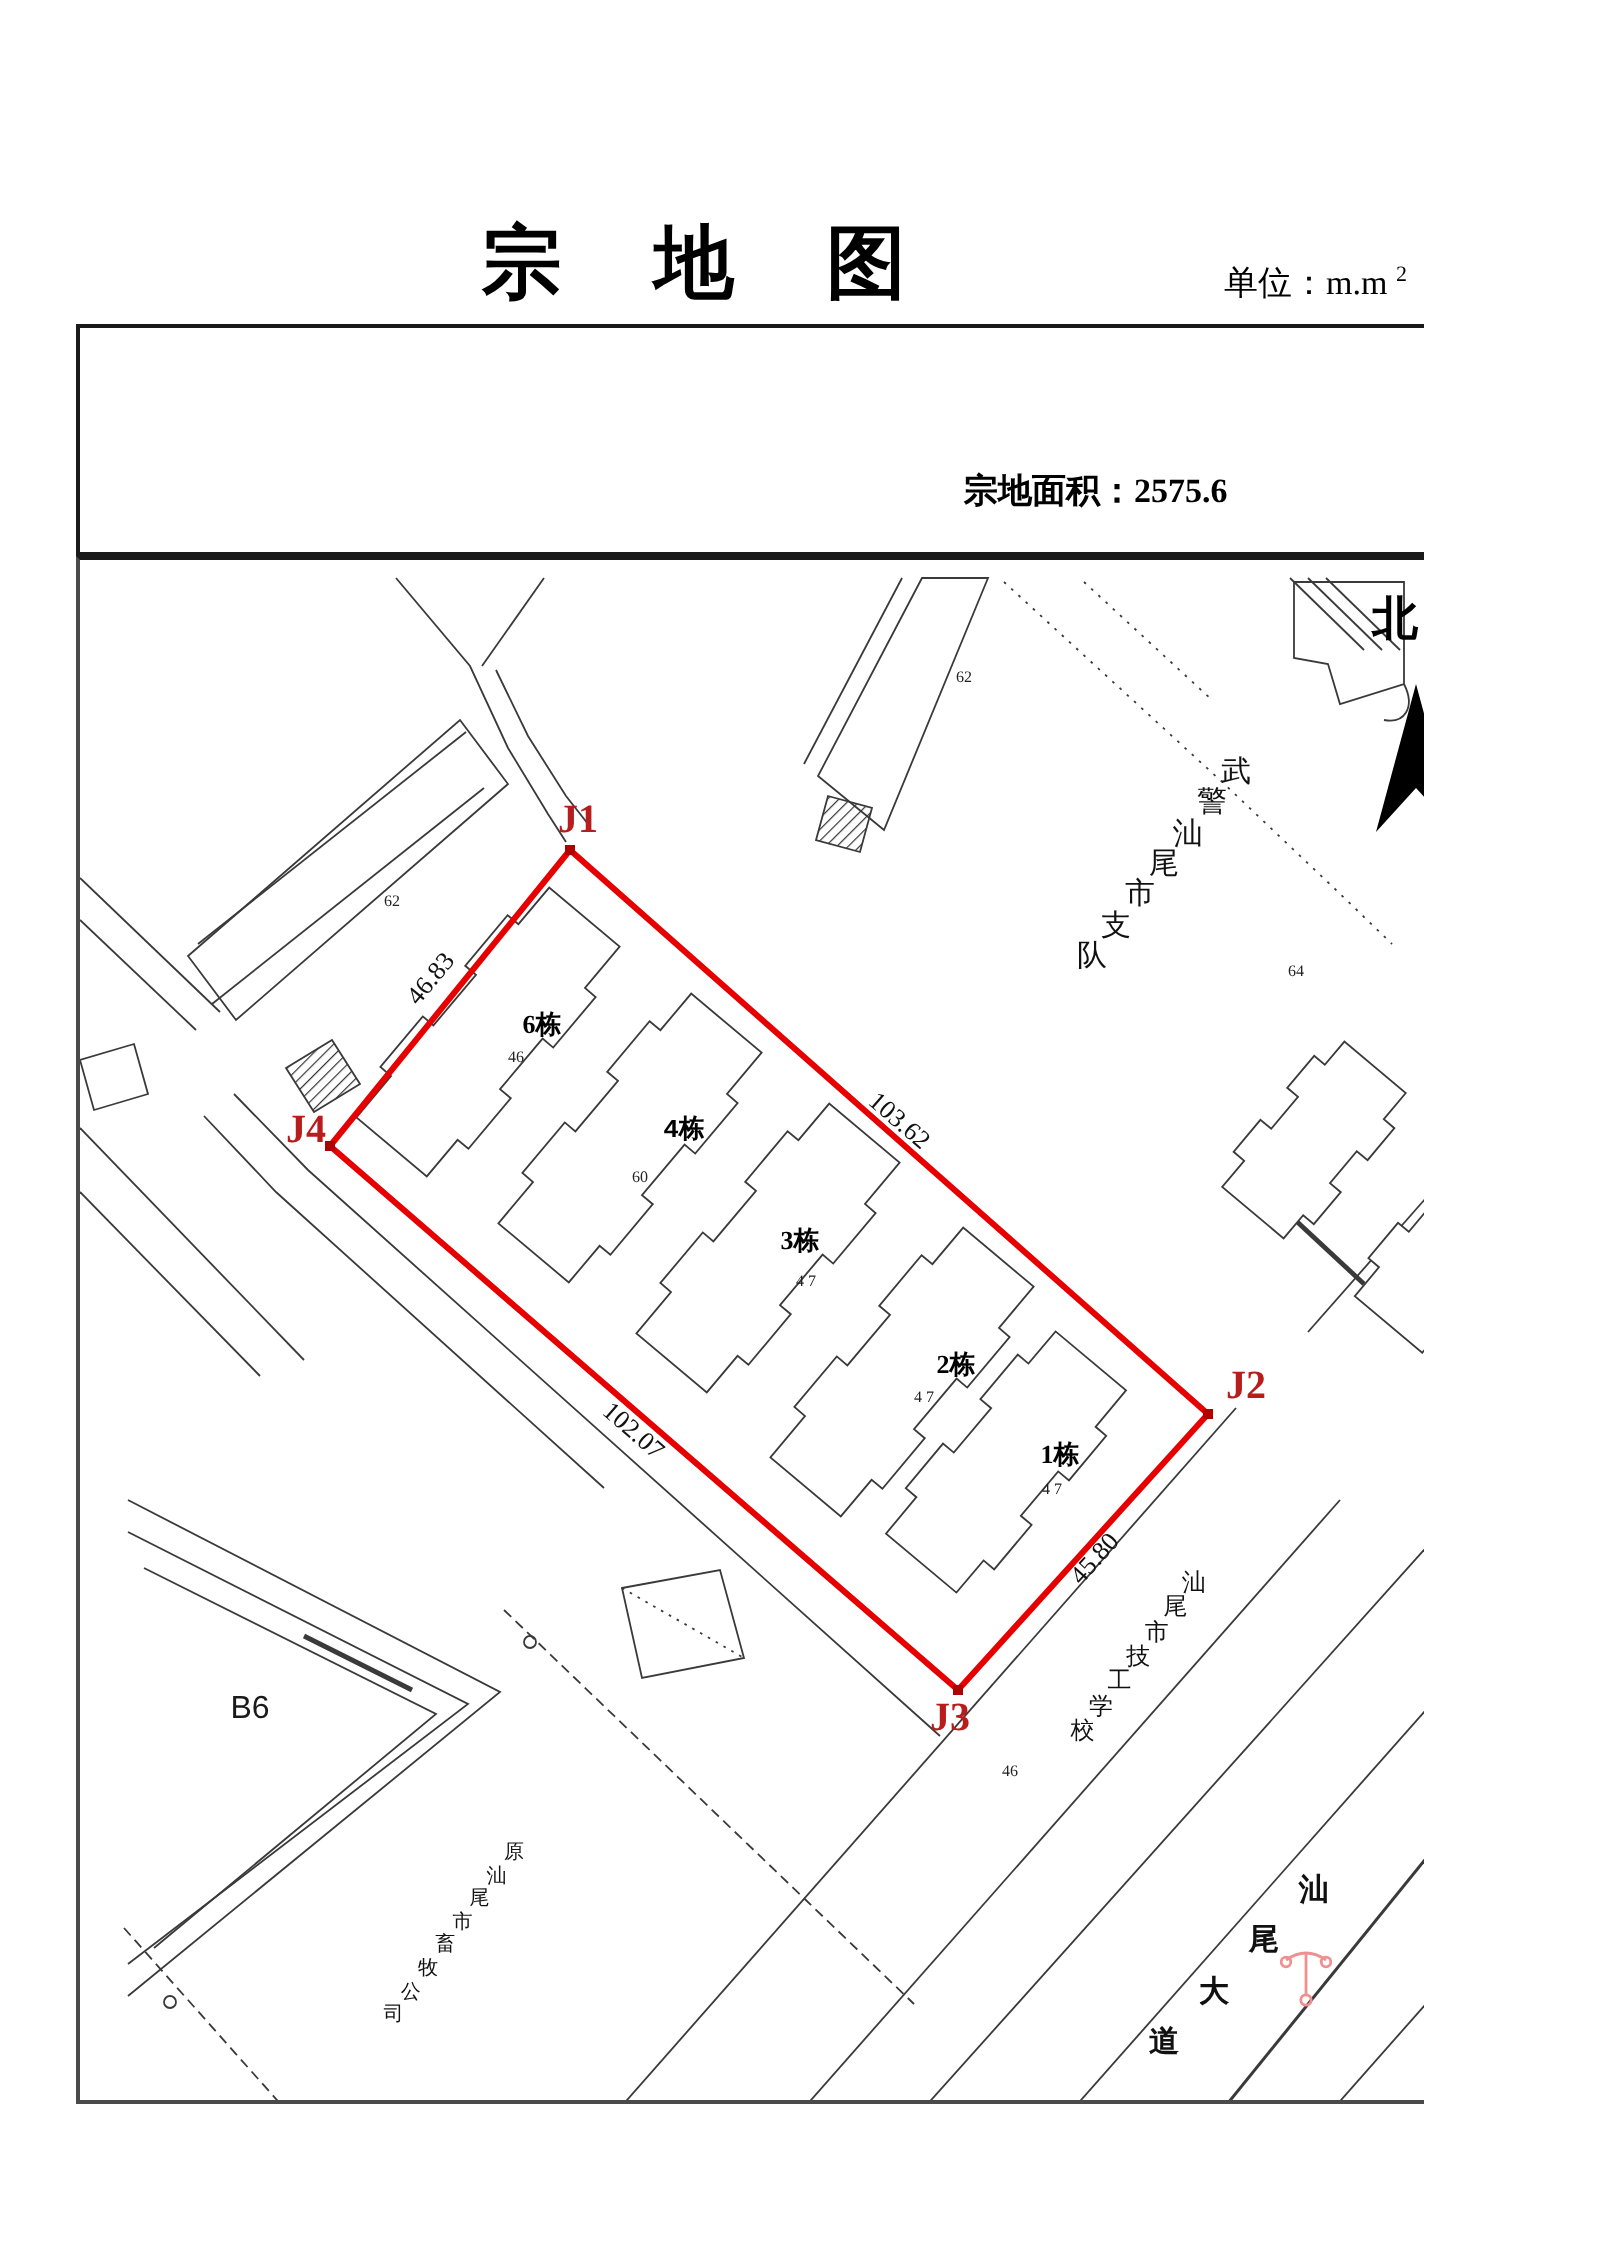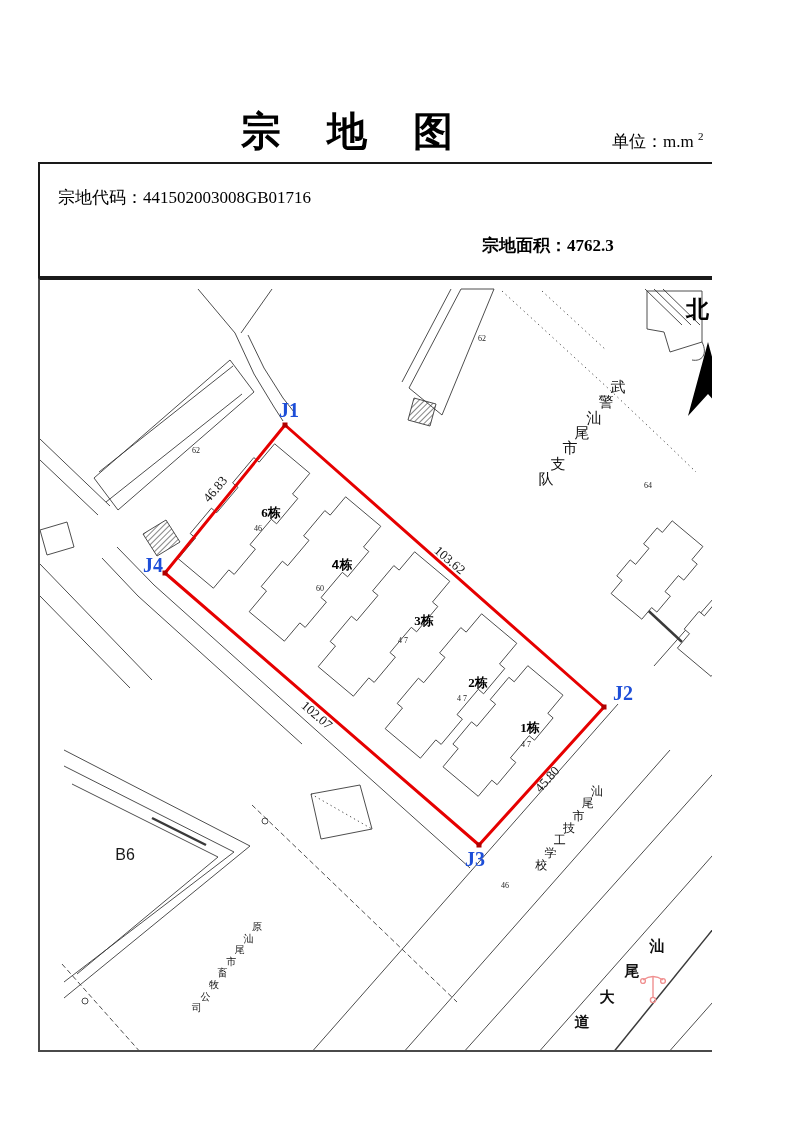"宗地代码：441502003008GB01716" div.ib { html: <div><span>宗地代码：</span><span>441502003008GB01716</span></div> -> none }
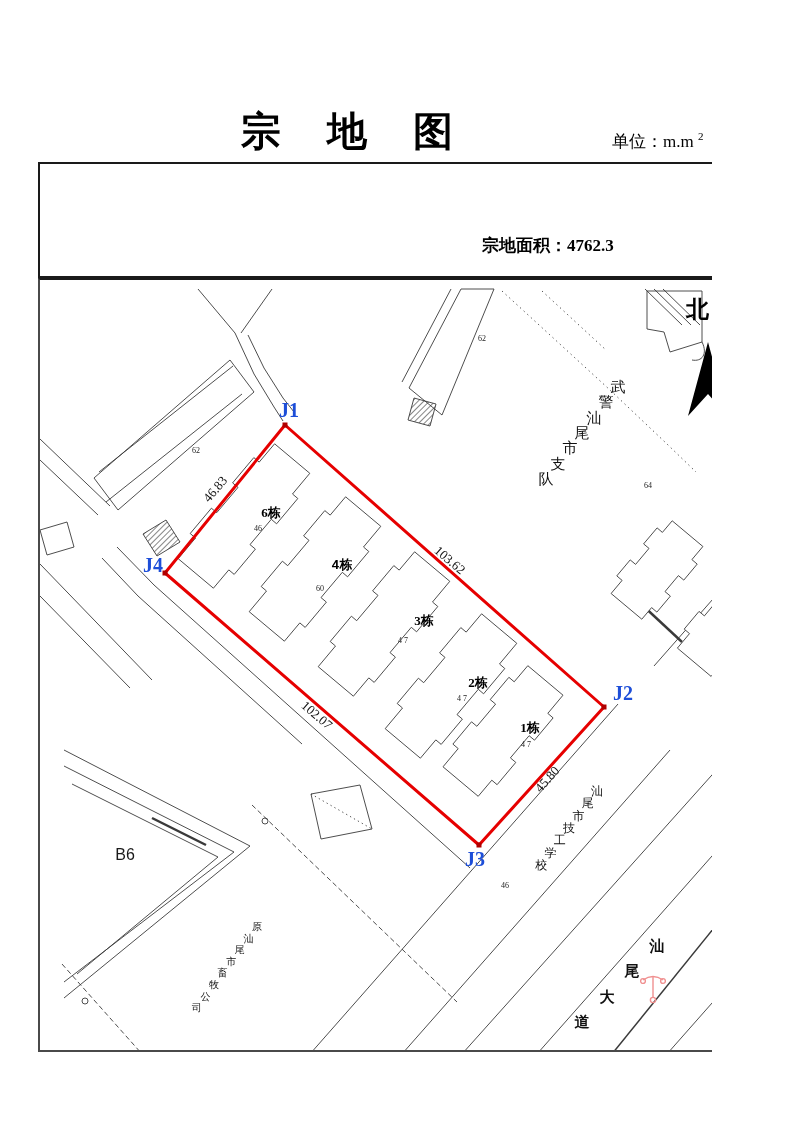"4762.3" span { text: 4762.3 -> 2575.6 }
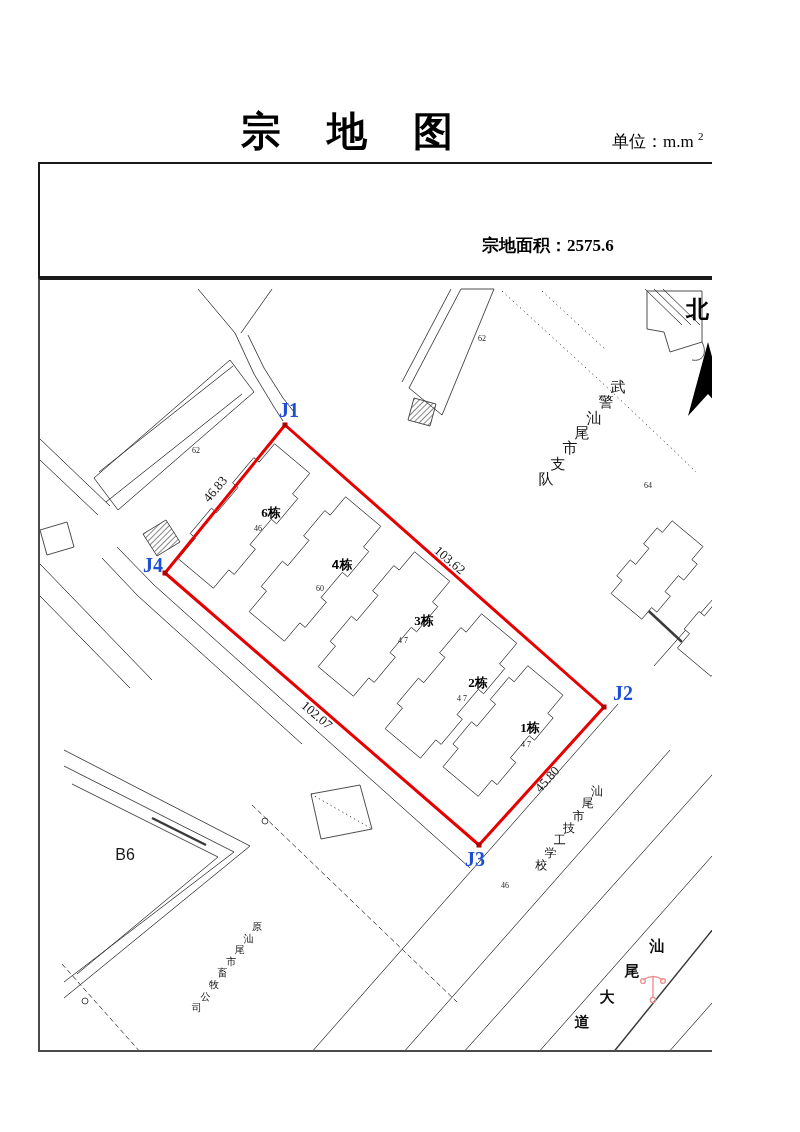"J1" .j-label { color: #1d4ed8 -> #b91c1c }
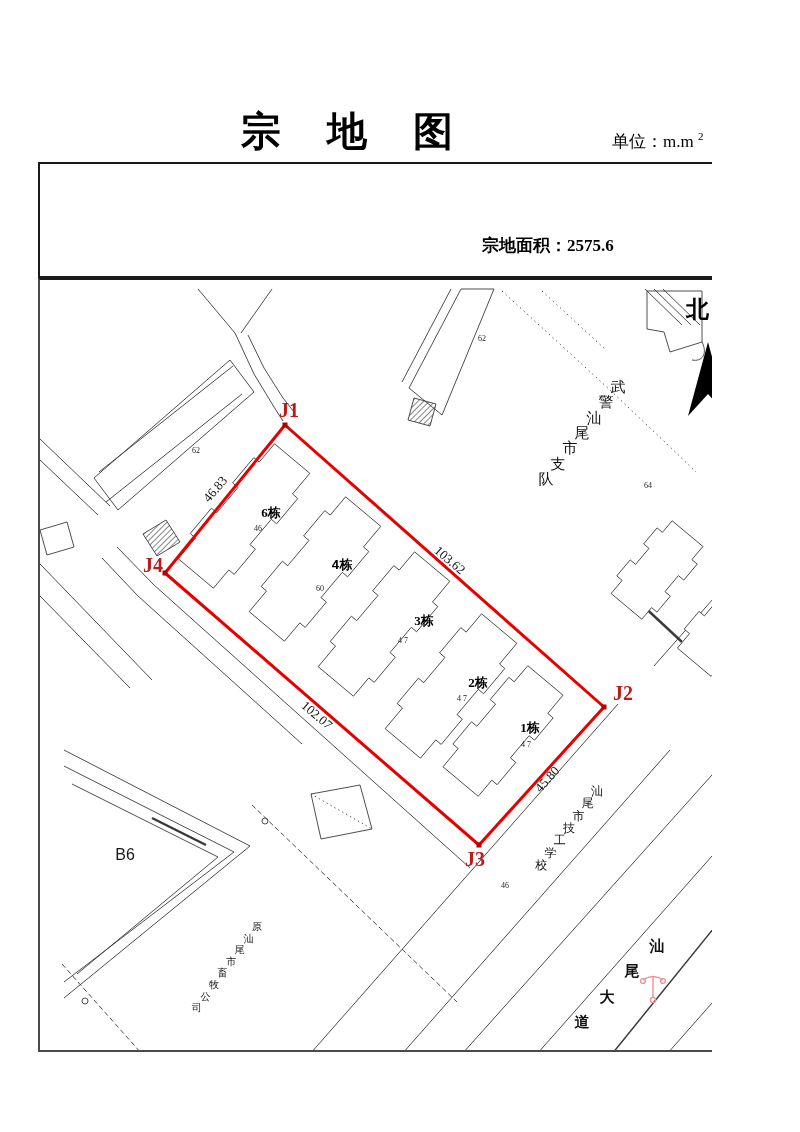"3栋" span.mlab { left: 384px -> 360px }
